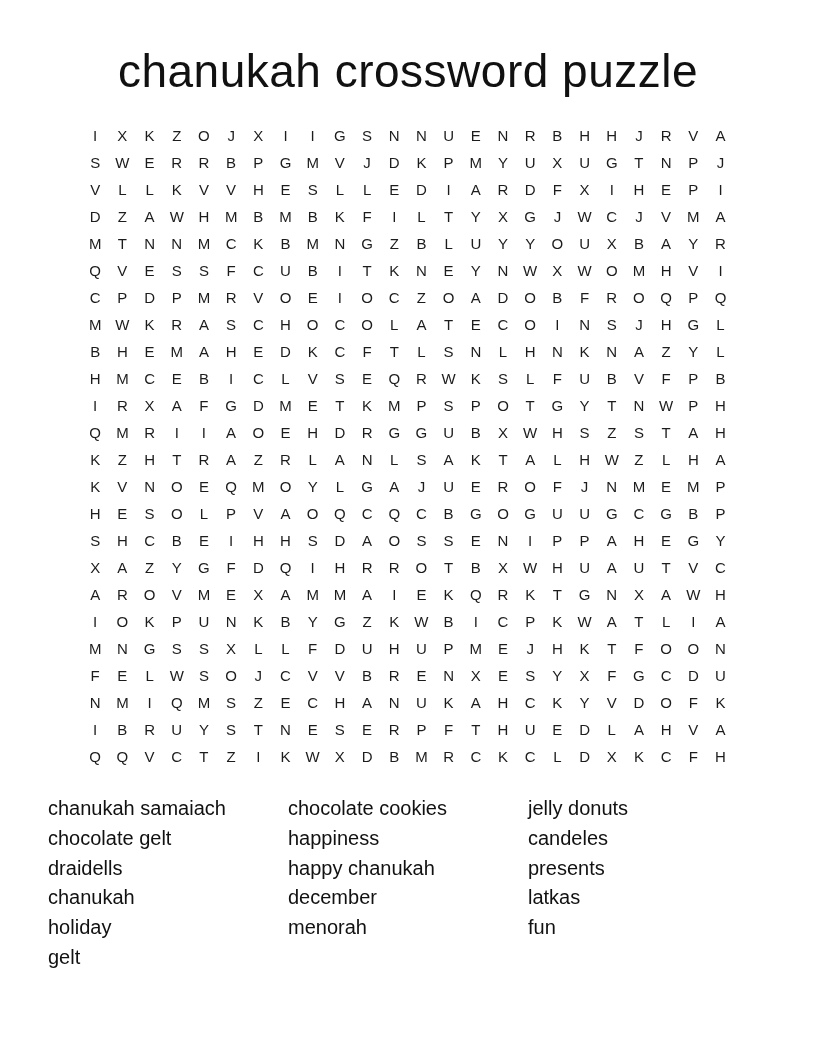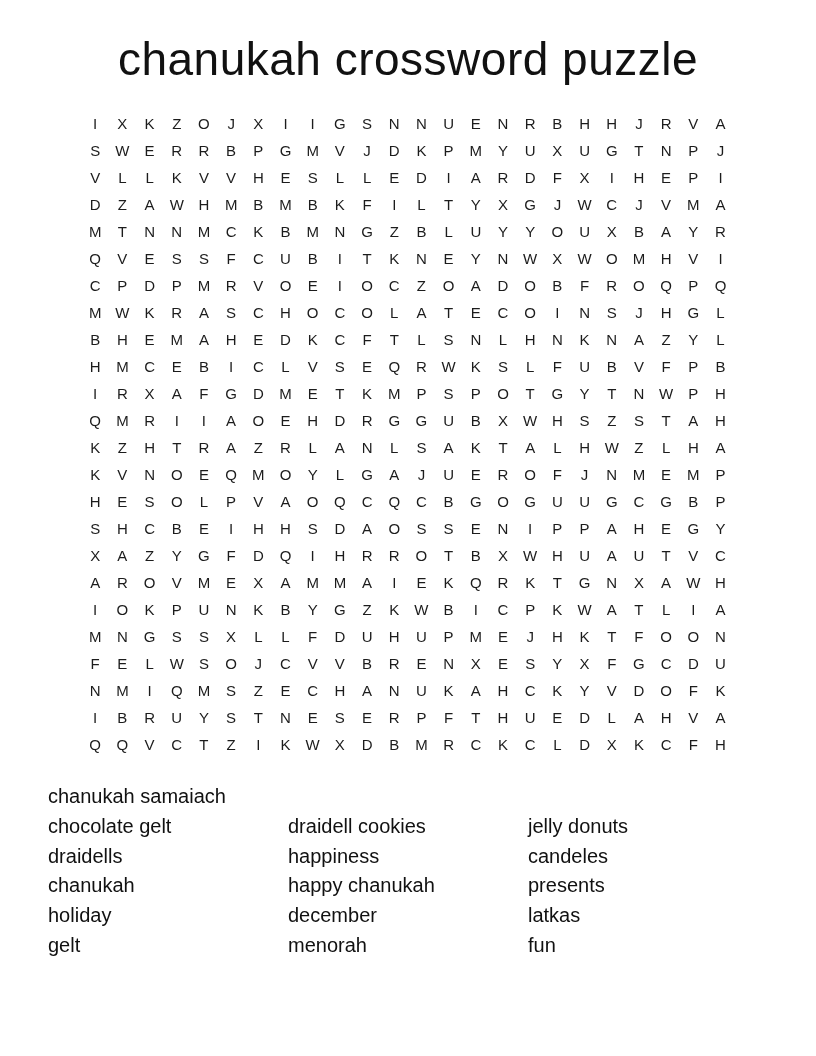"chanukah crossword puzzle" .title { padding-top: 32px -> 44px }
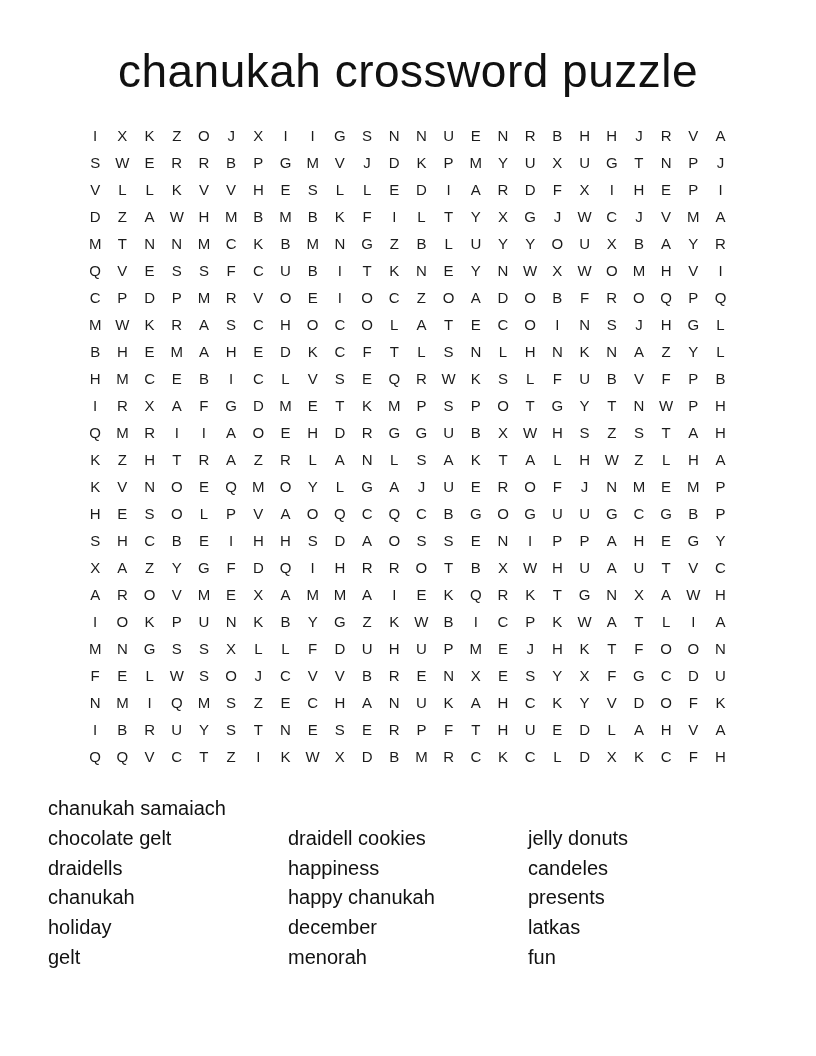"chanukah samaiach" .word-list { align-items: flex-end -> none }
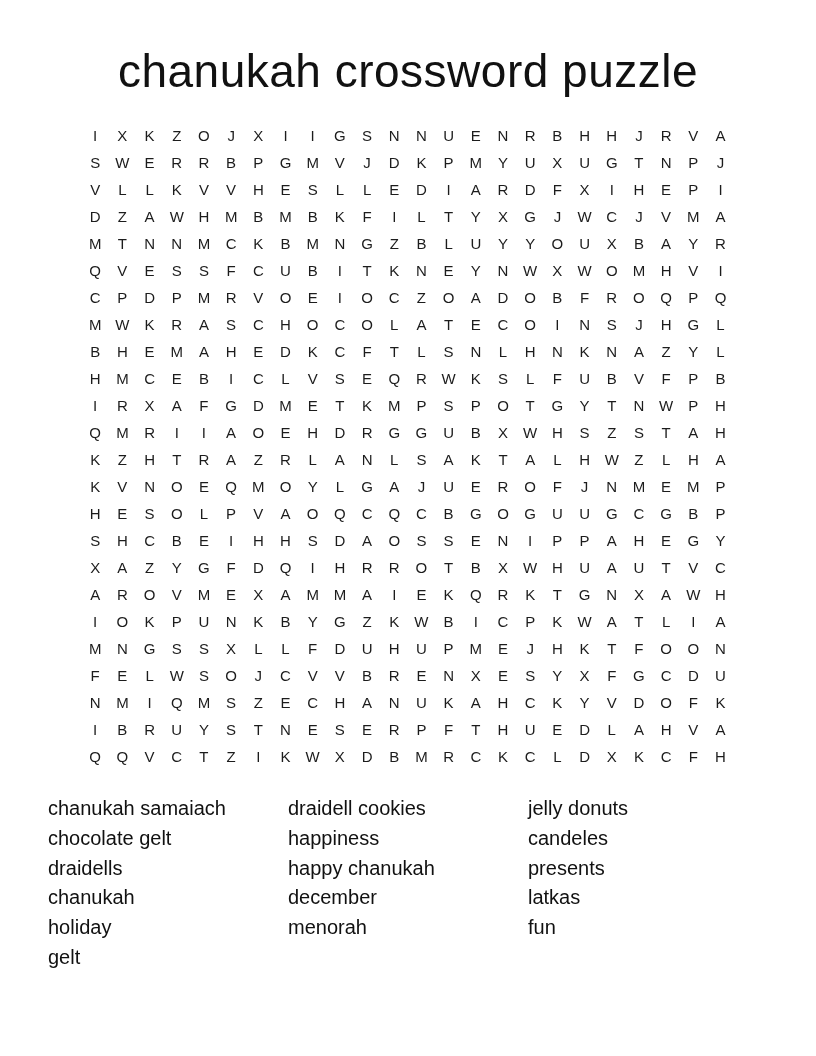"draidell cookies" div.word { text: draidell -> chocolate }
